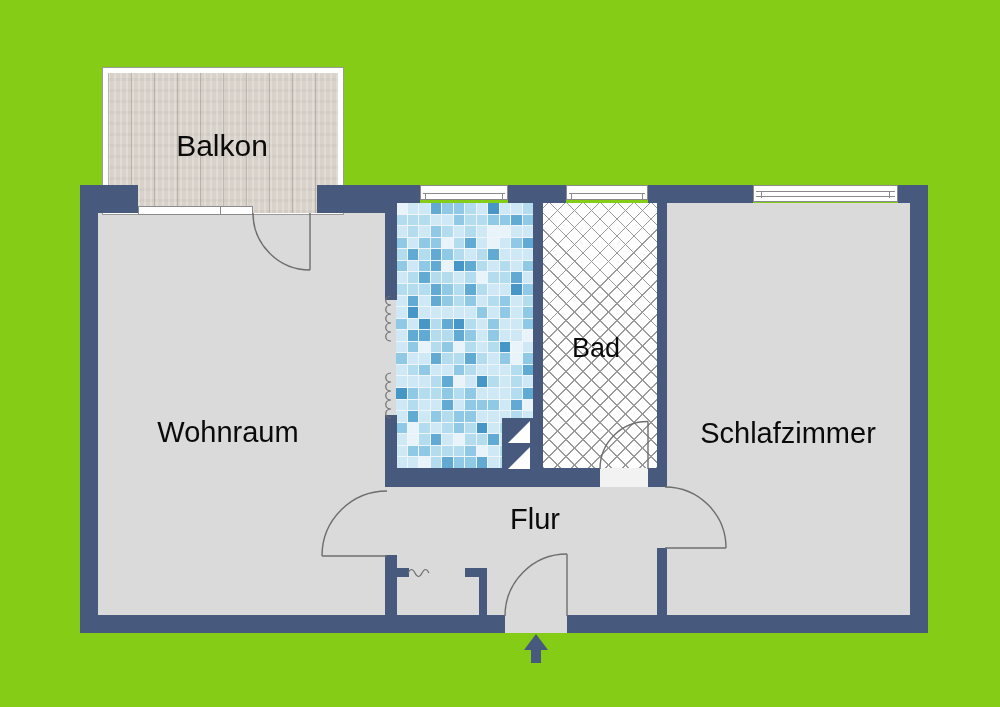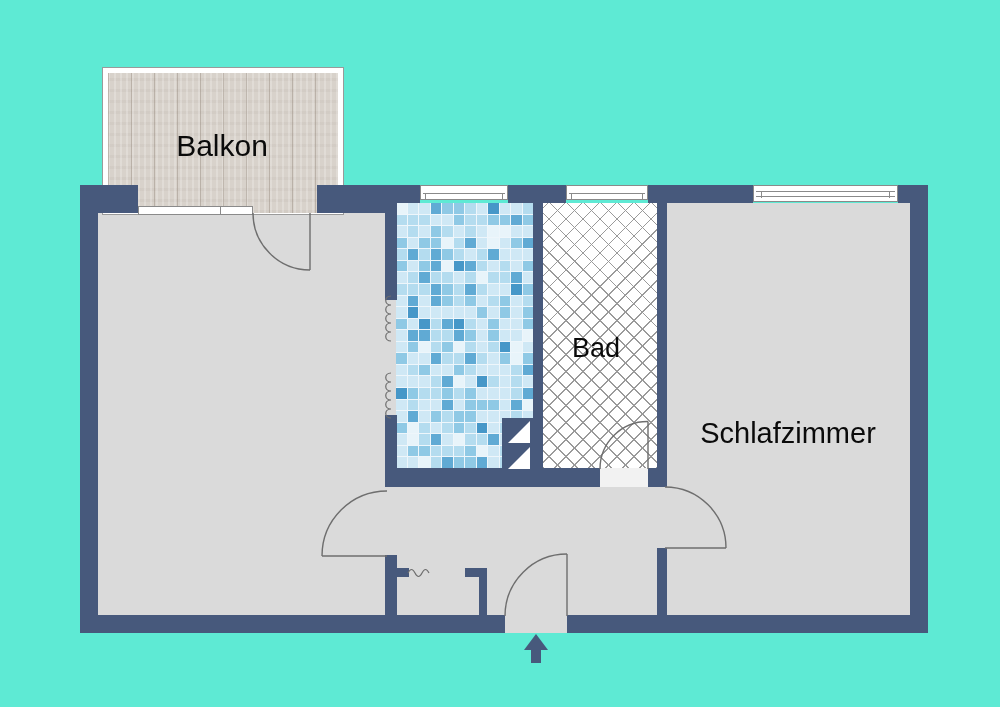"Balkon" .stage { background: #5eead4 -> #84cc16 }
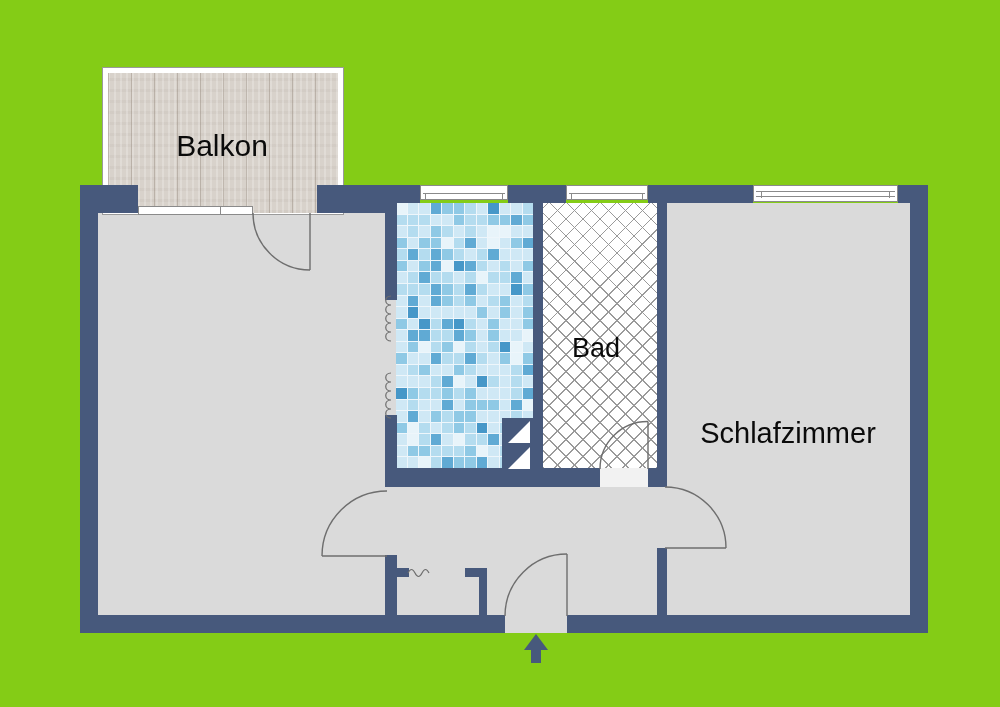"Wohnraum" div.label { html: none -> <div>Wohnraum</div> }
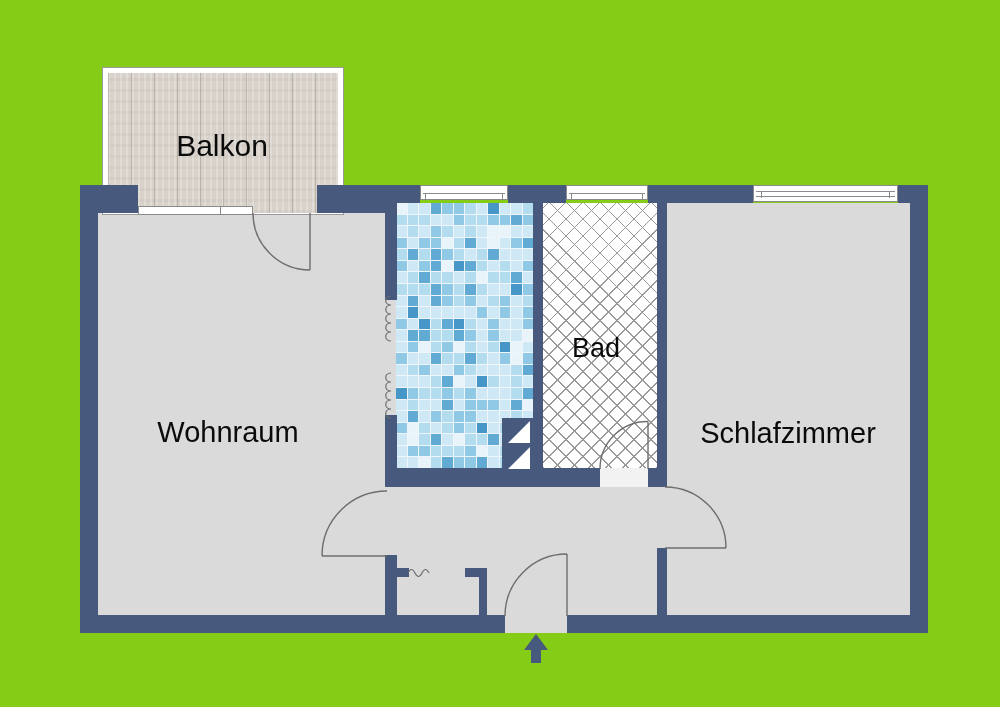"Flur" div.label { html: none -> <div>Flur</div> }
